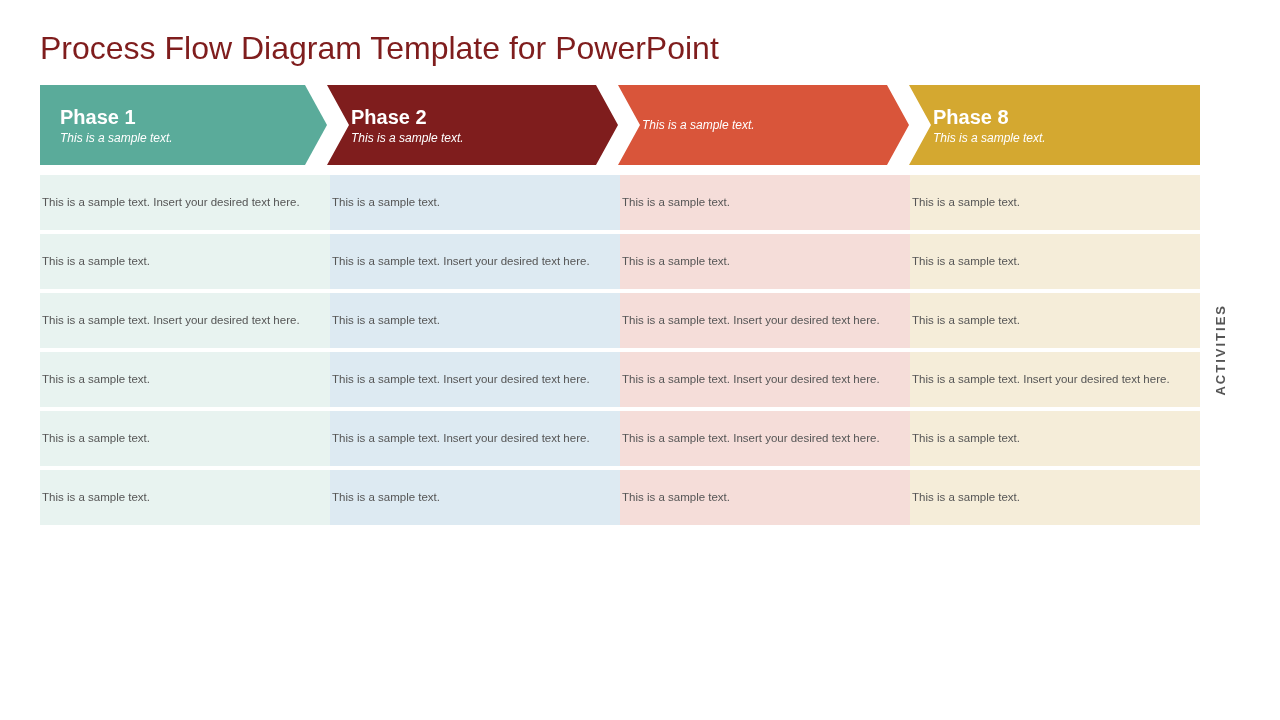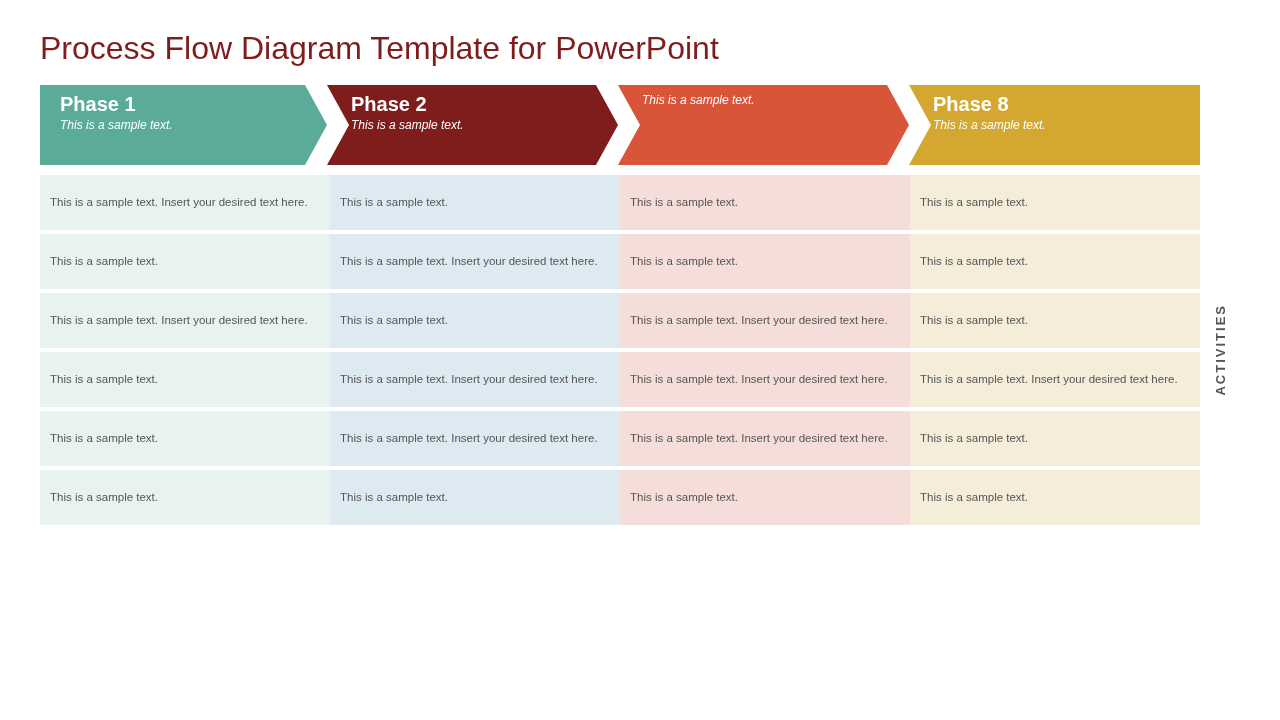"Phase 1" .phase-arrow { justify-content: none -> center }
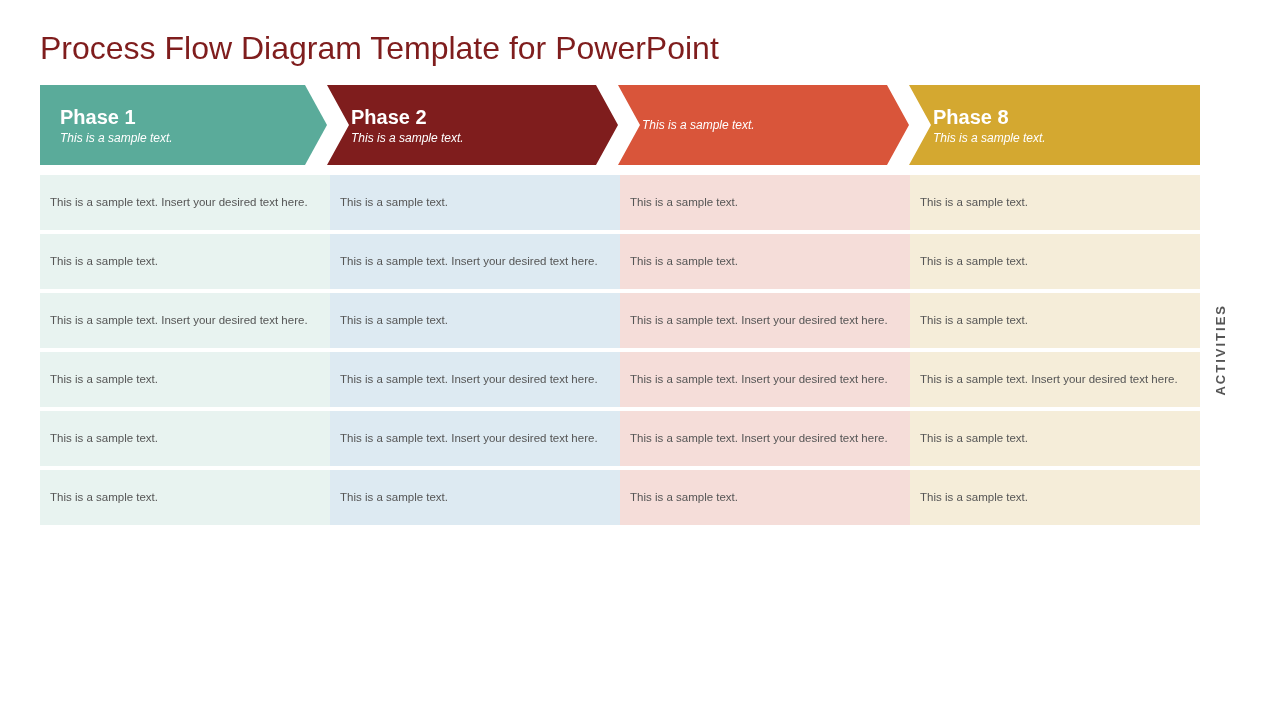"This is a sample text. Insert" .cell { padding: 8px 10px -> 8px 2px }
